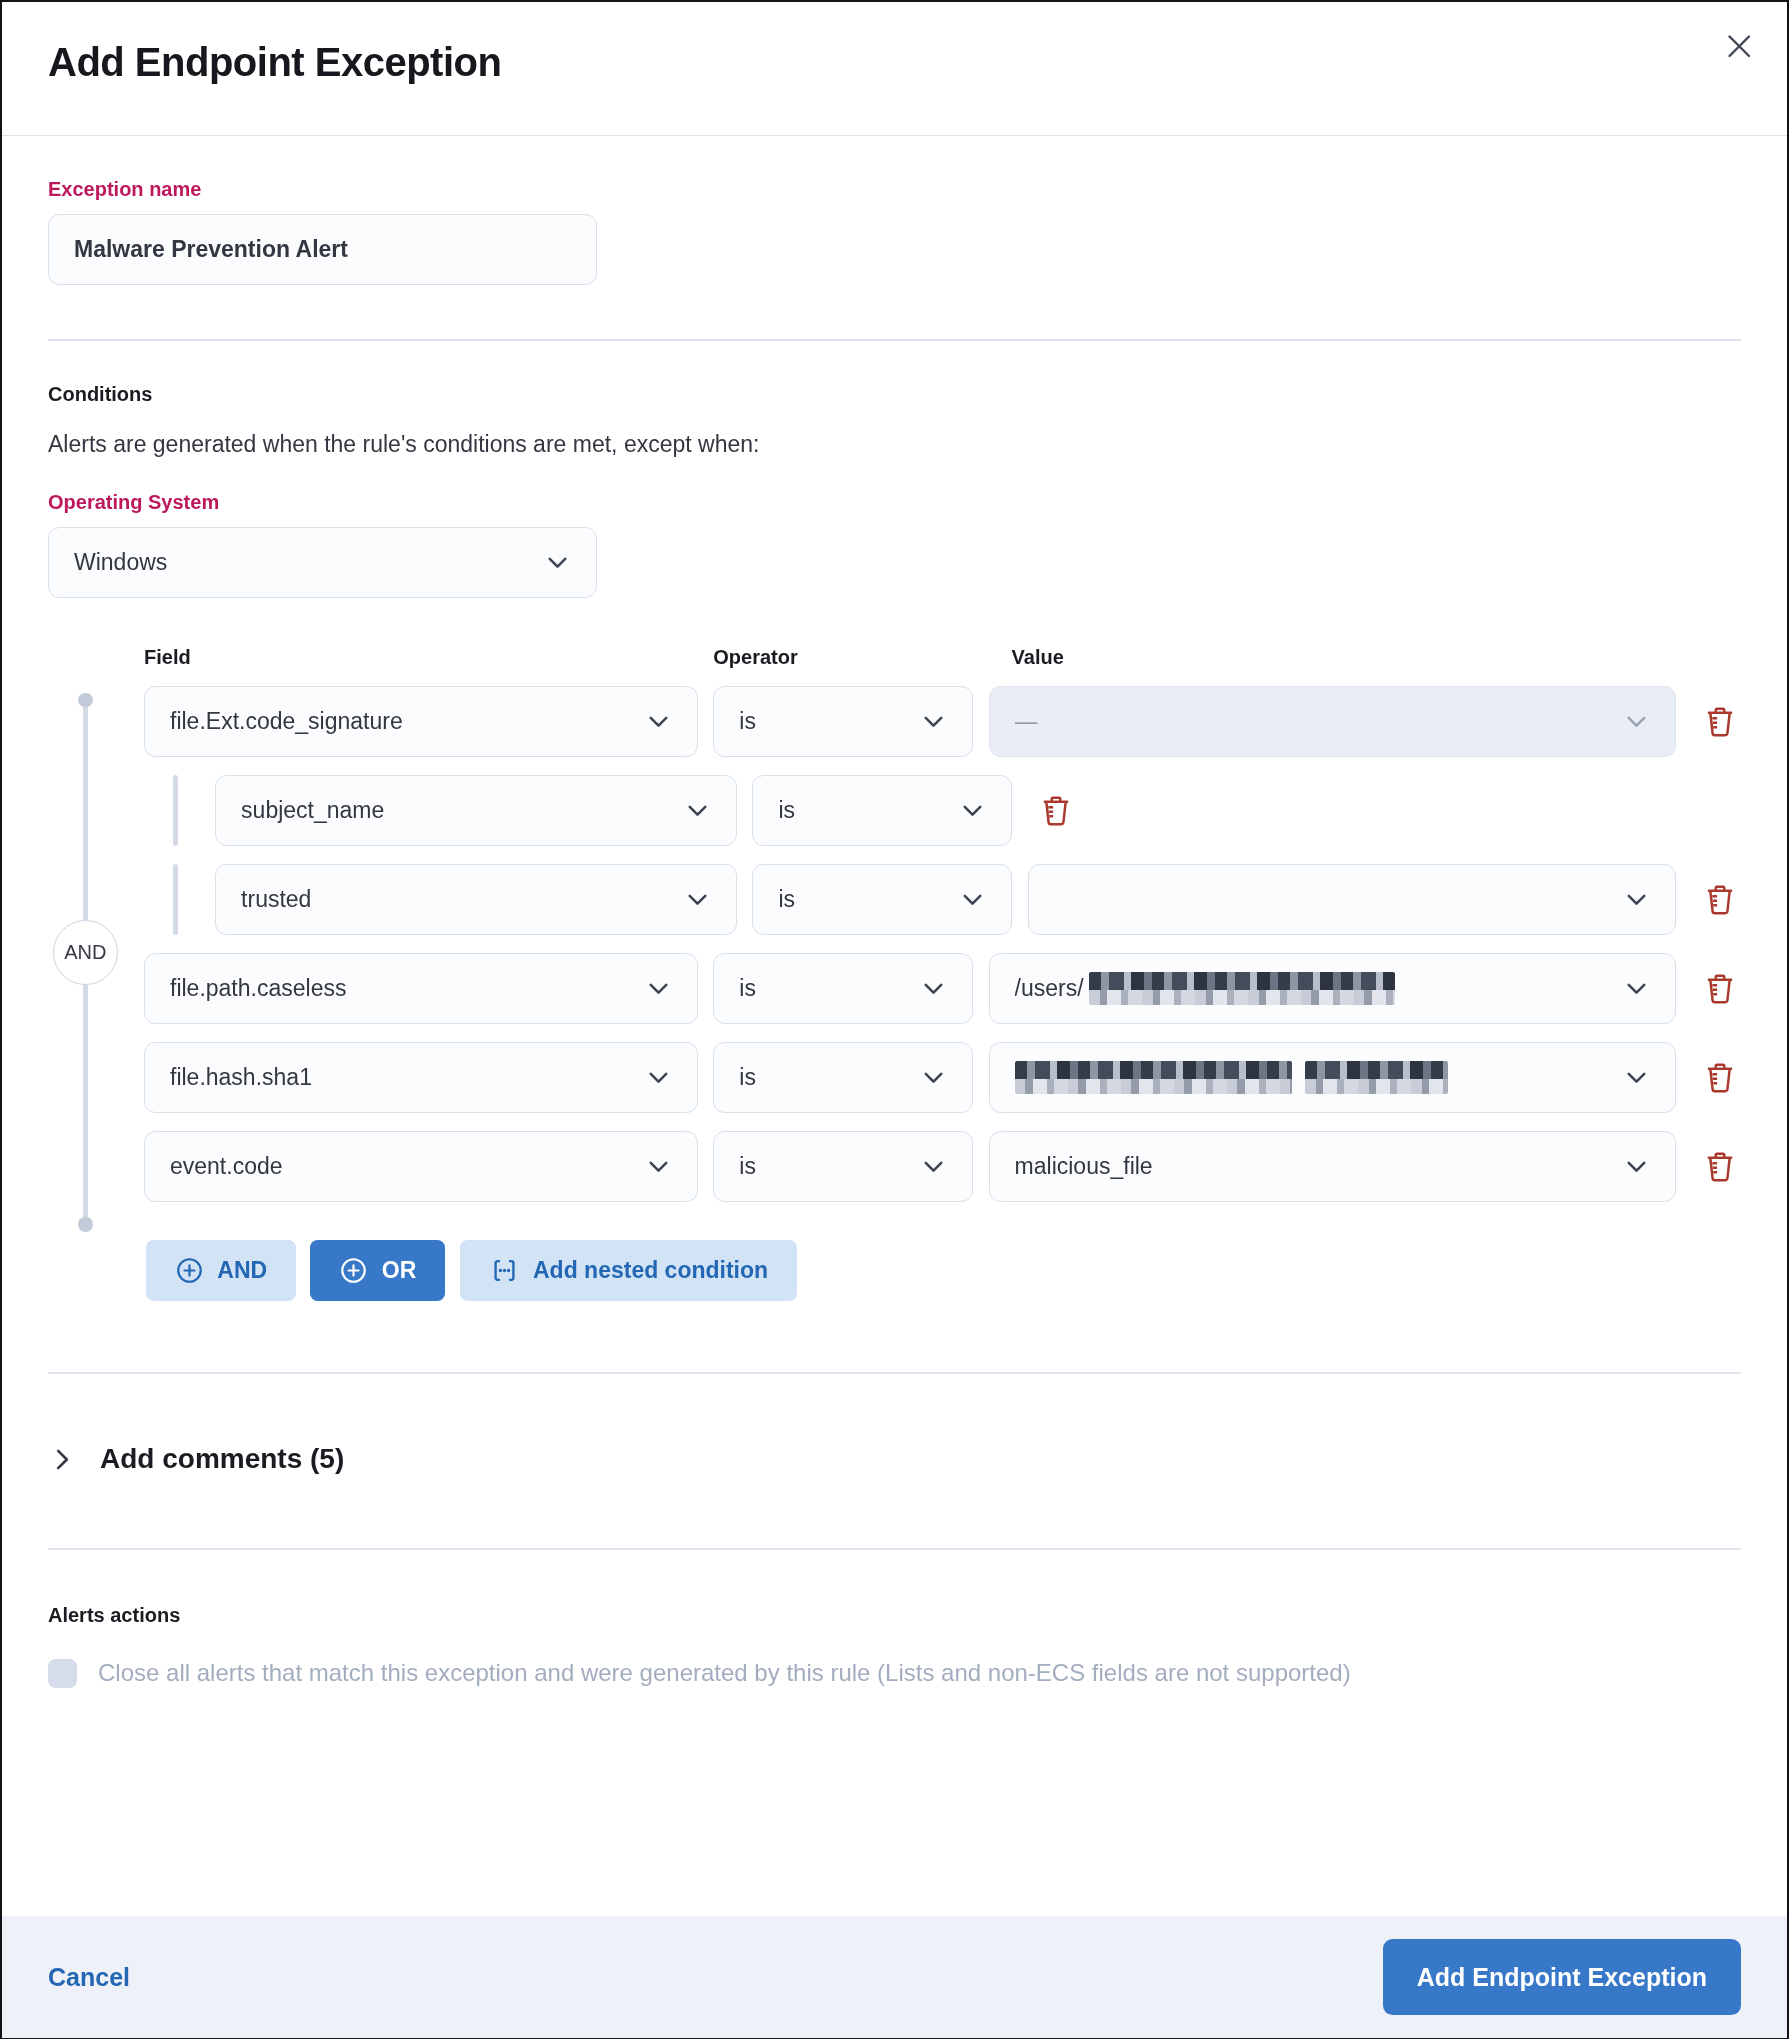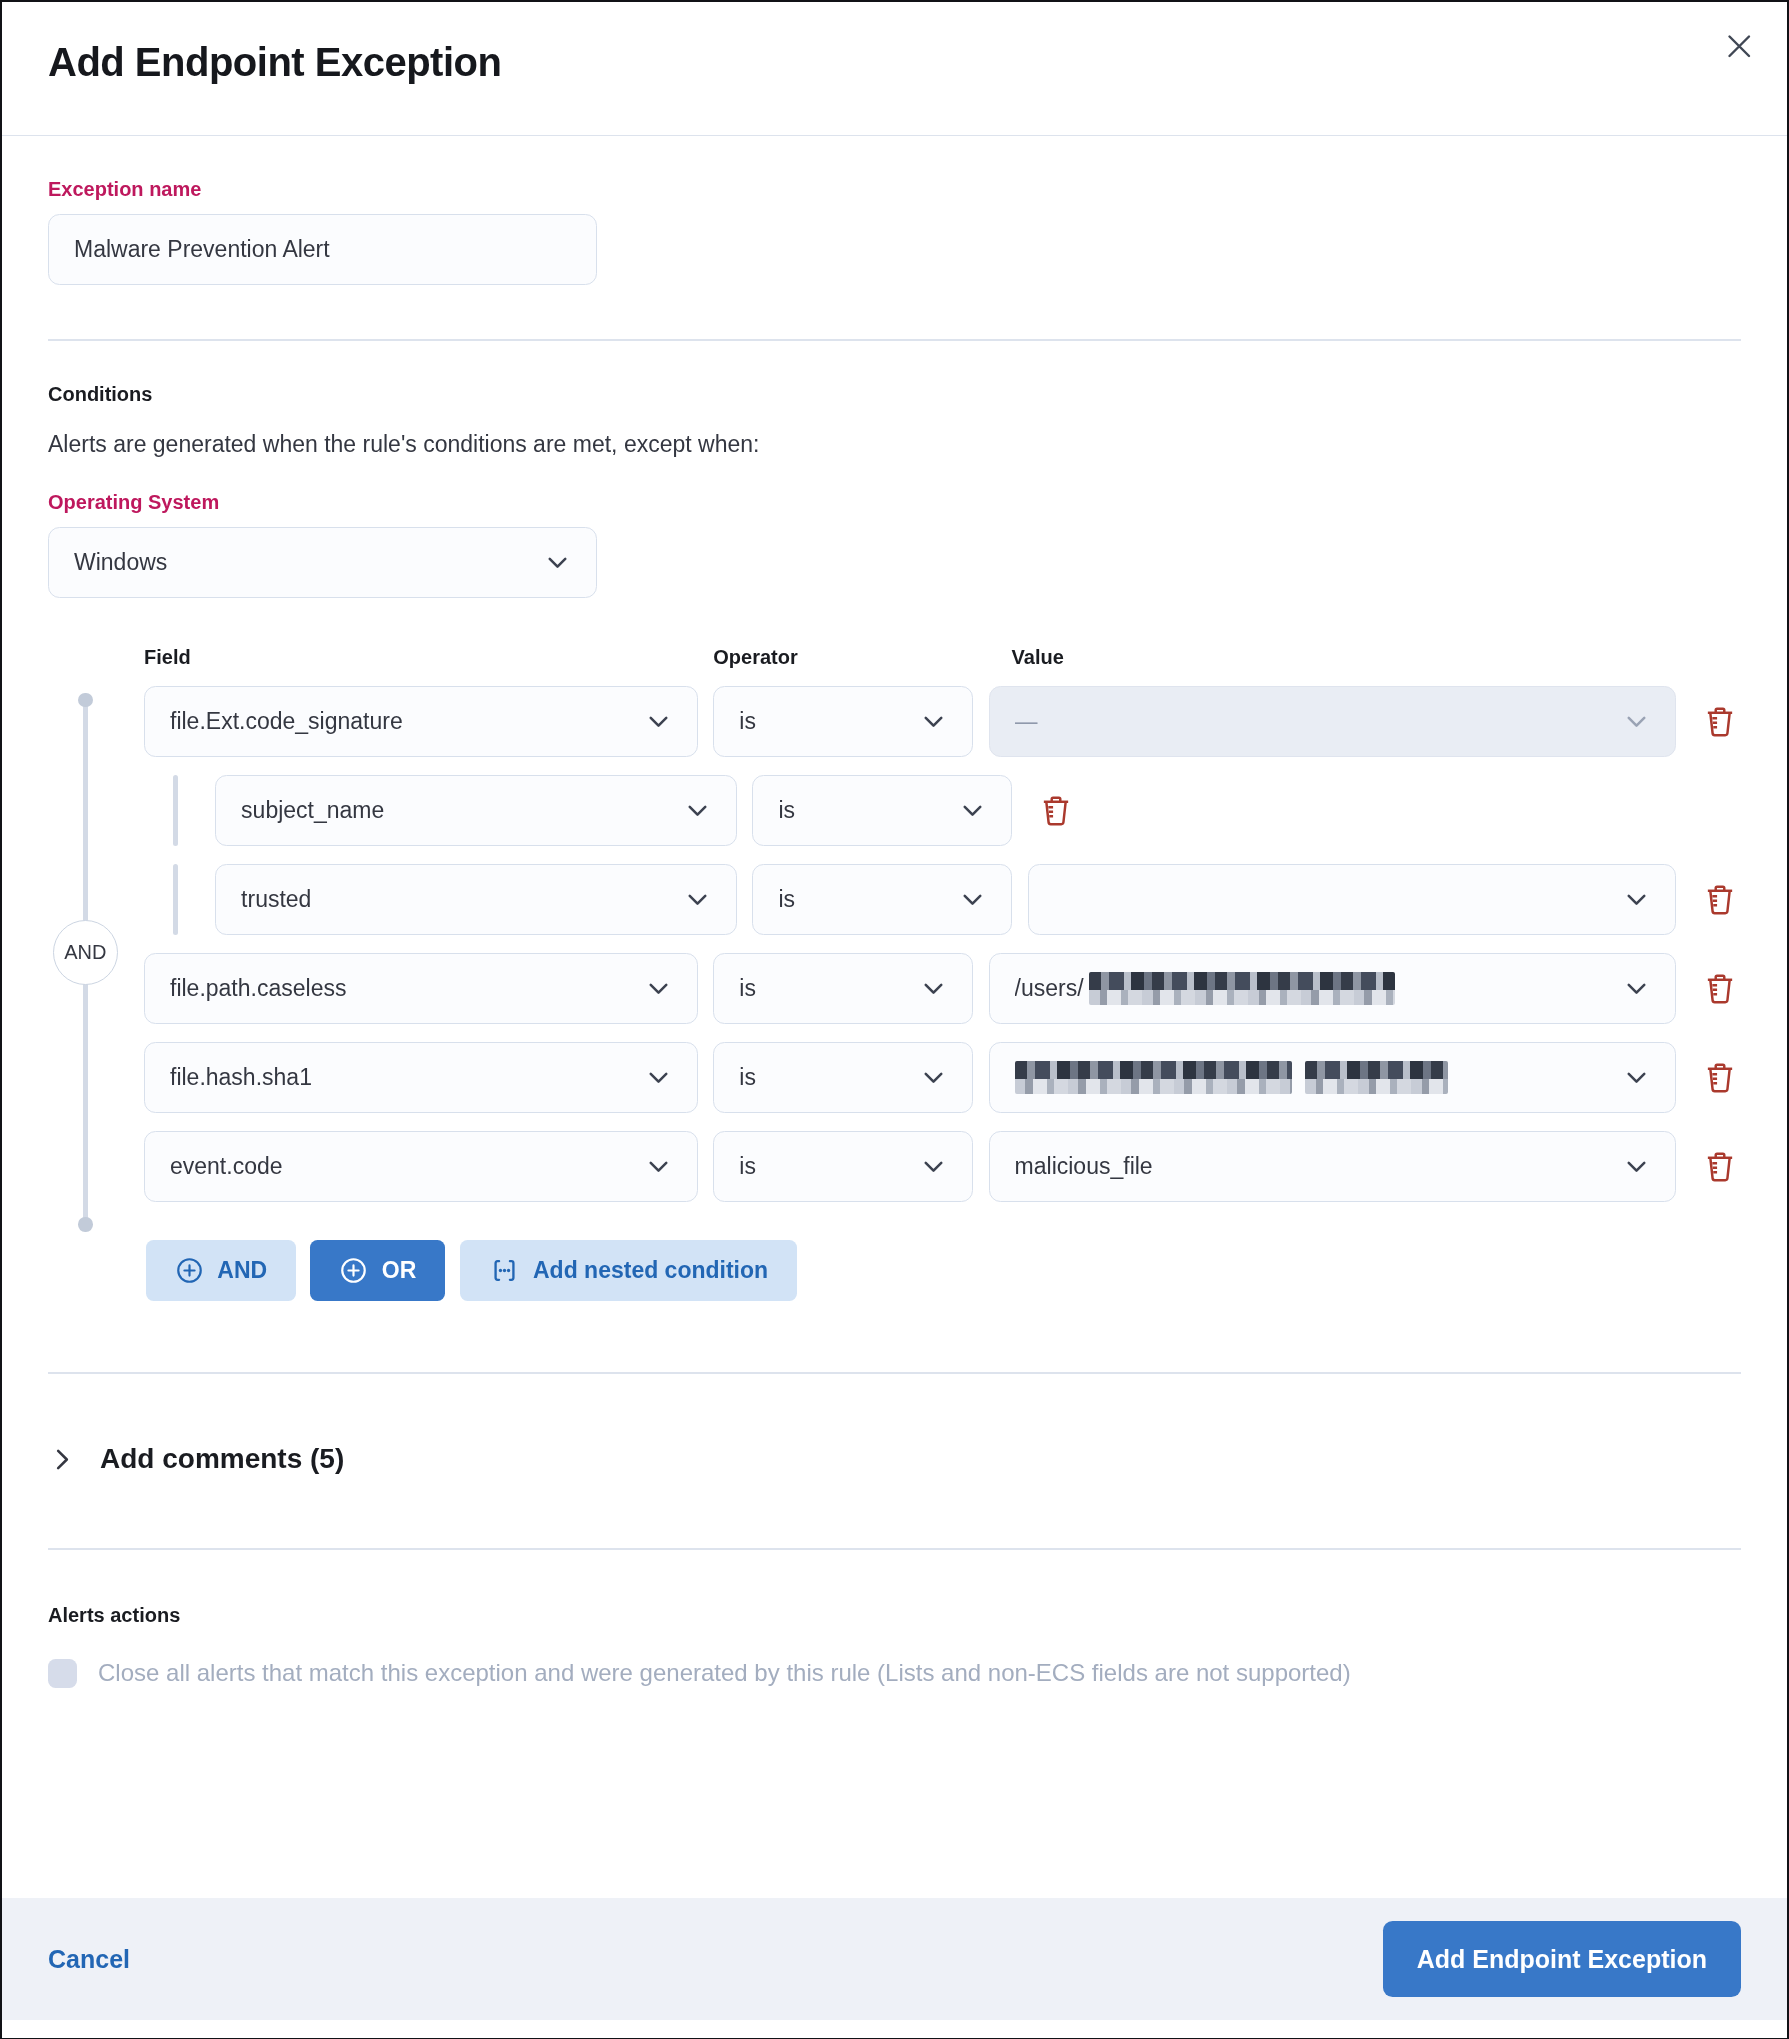"Malware Prevention Alert" div.control { font-weight: none -> bold }
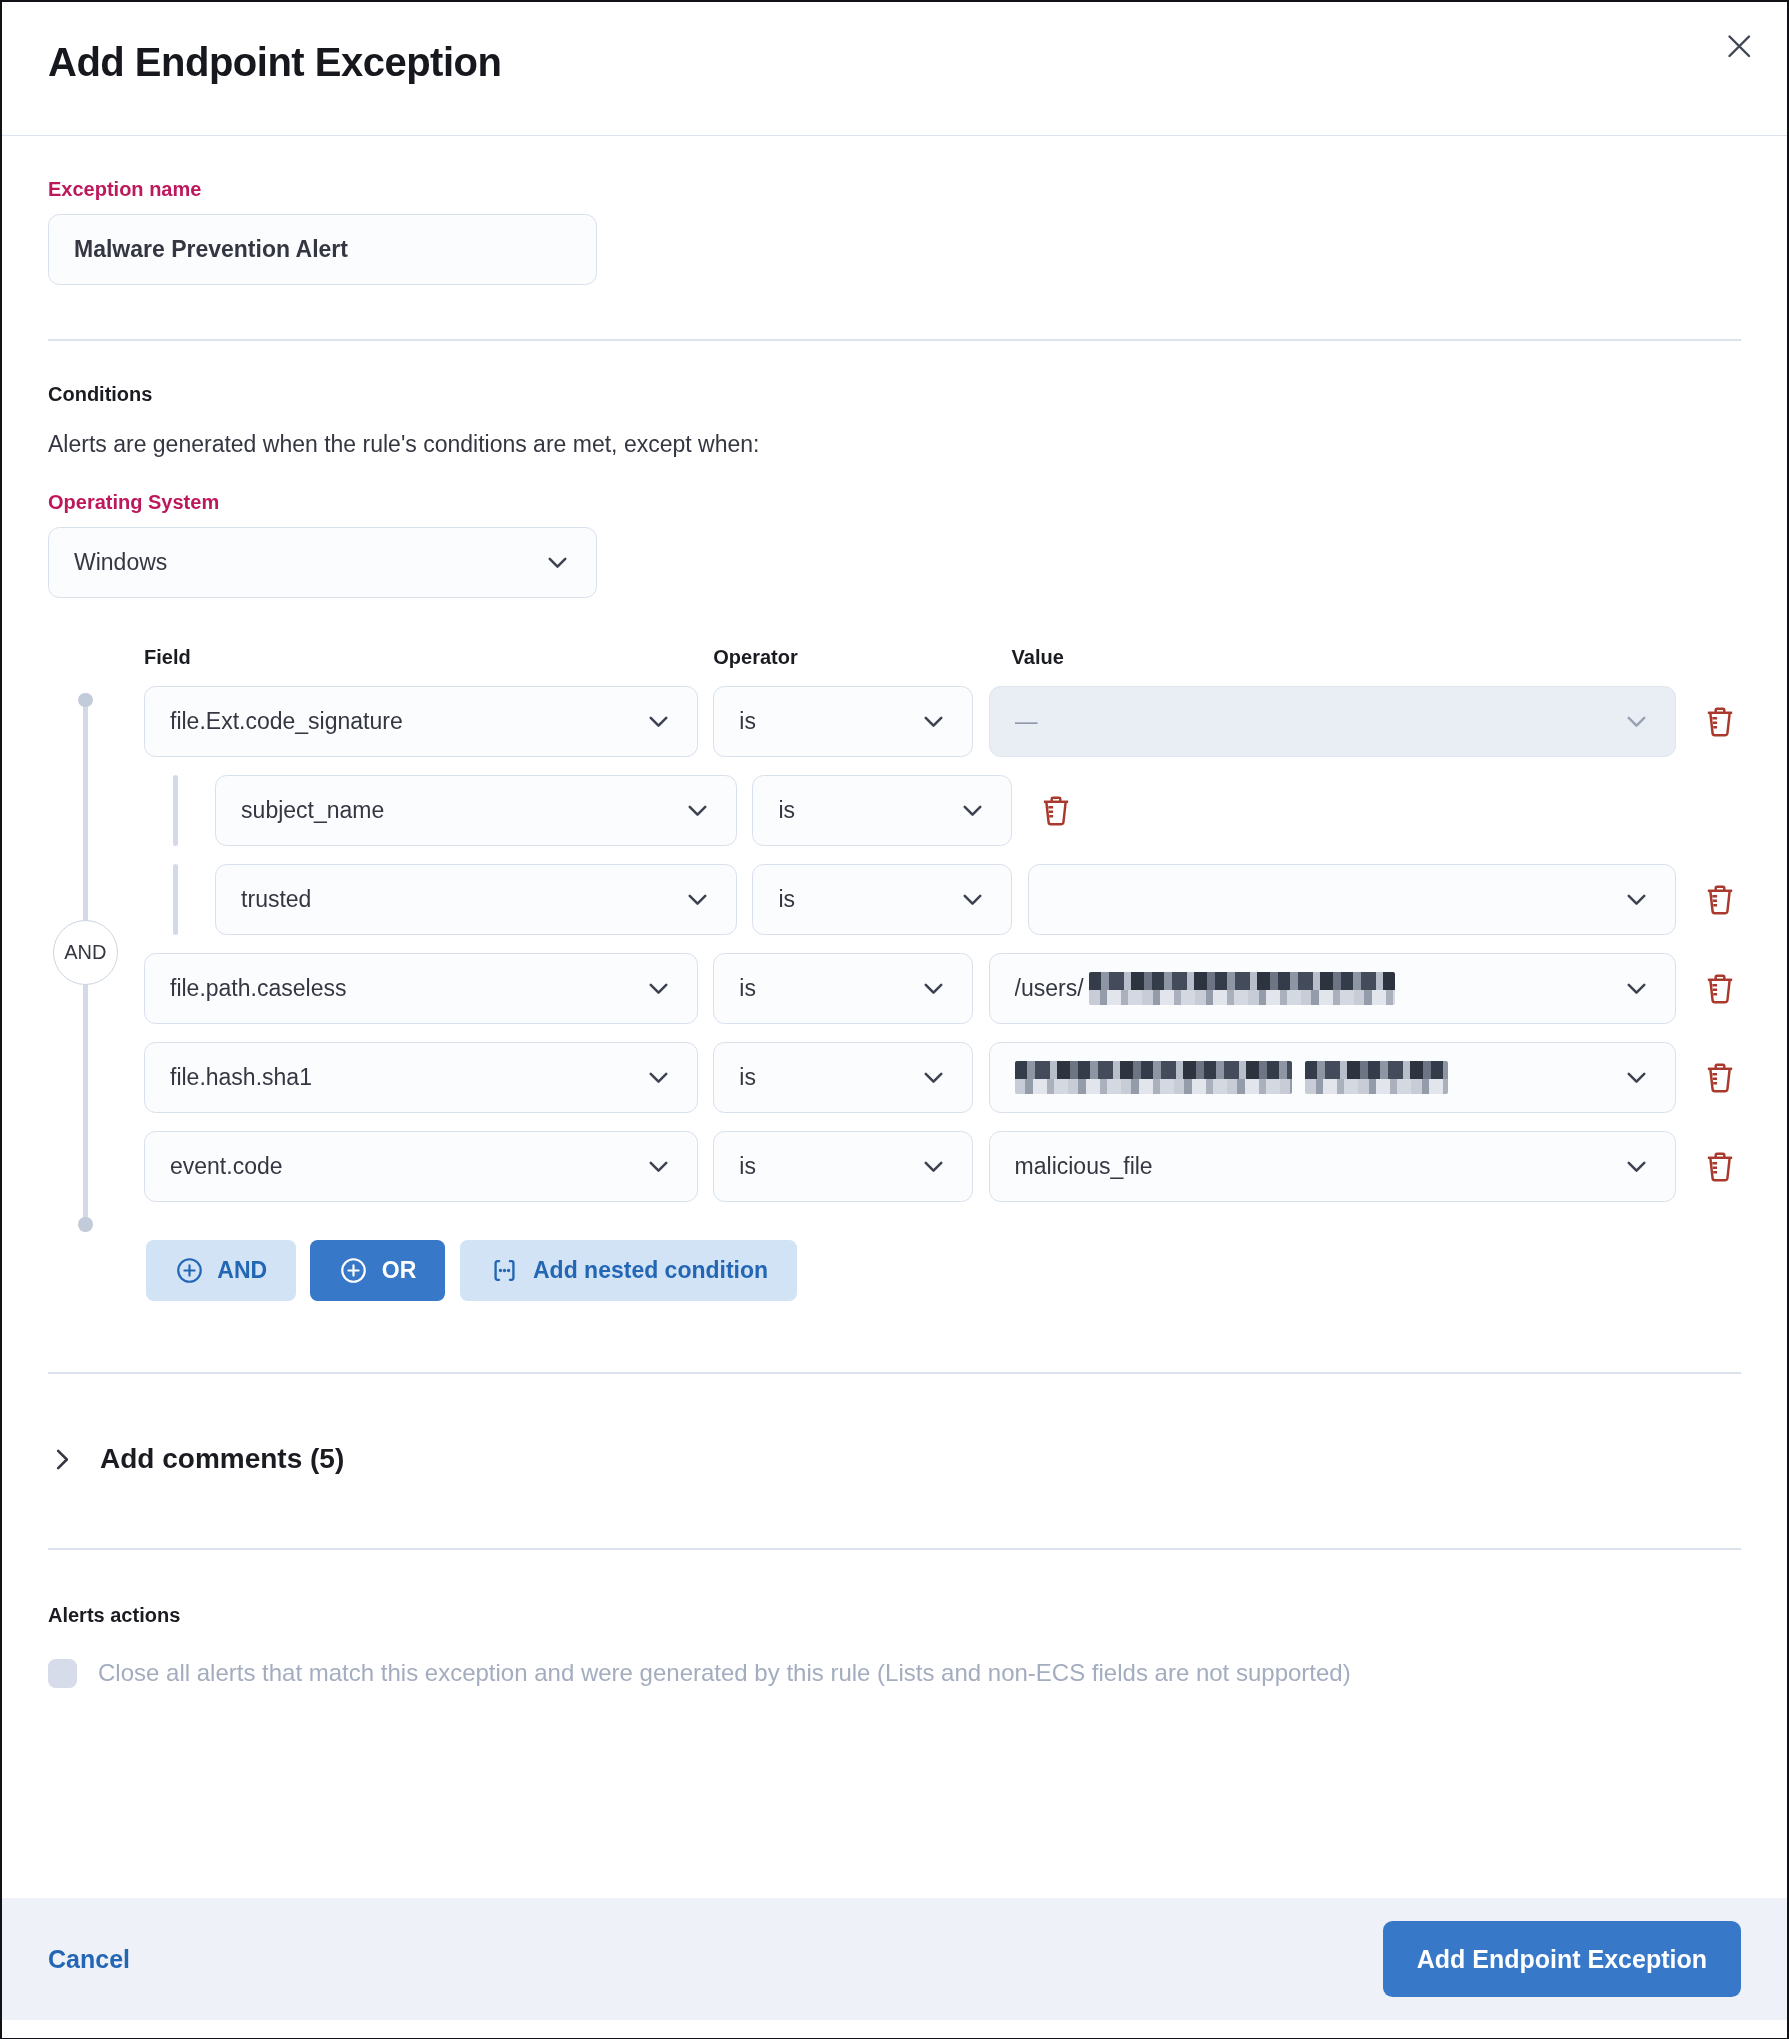"Cancel" .modal-footer { bottom: 18px -> 0 }
